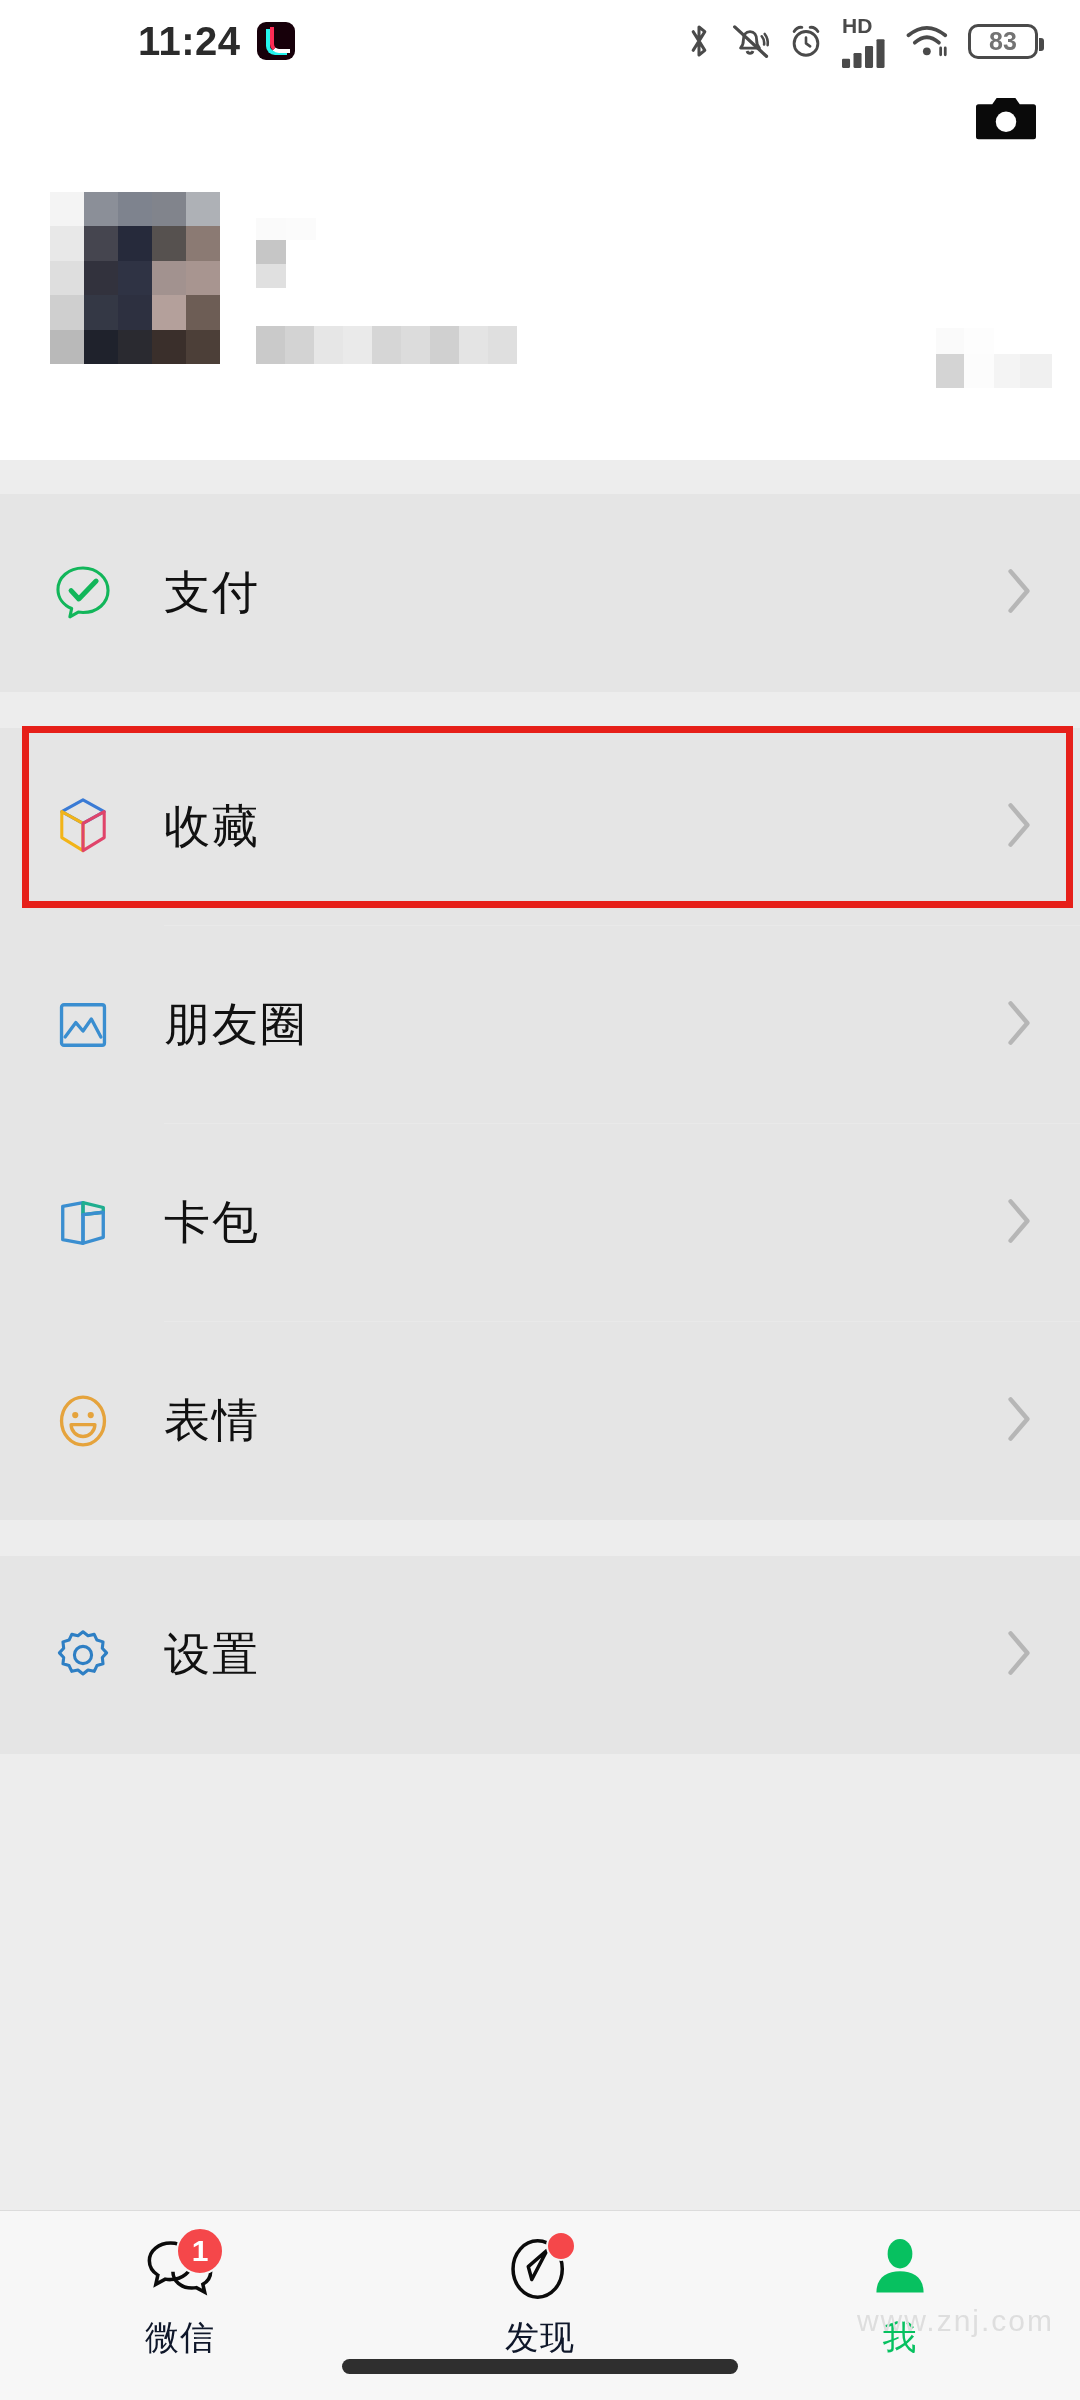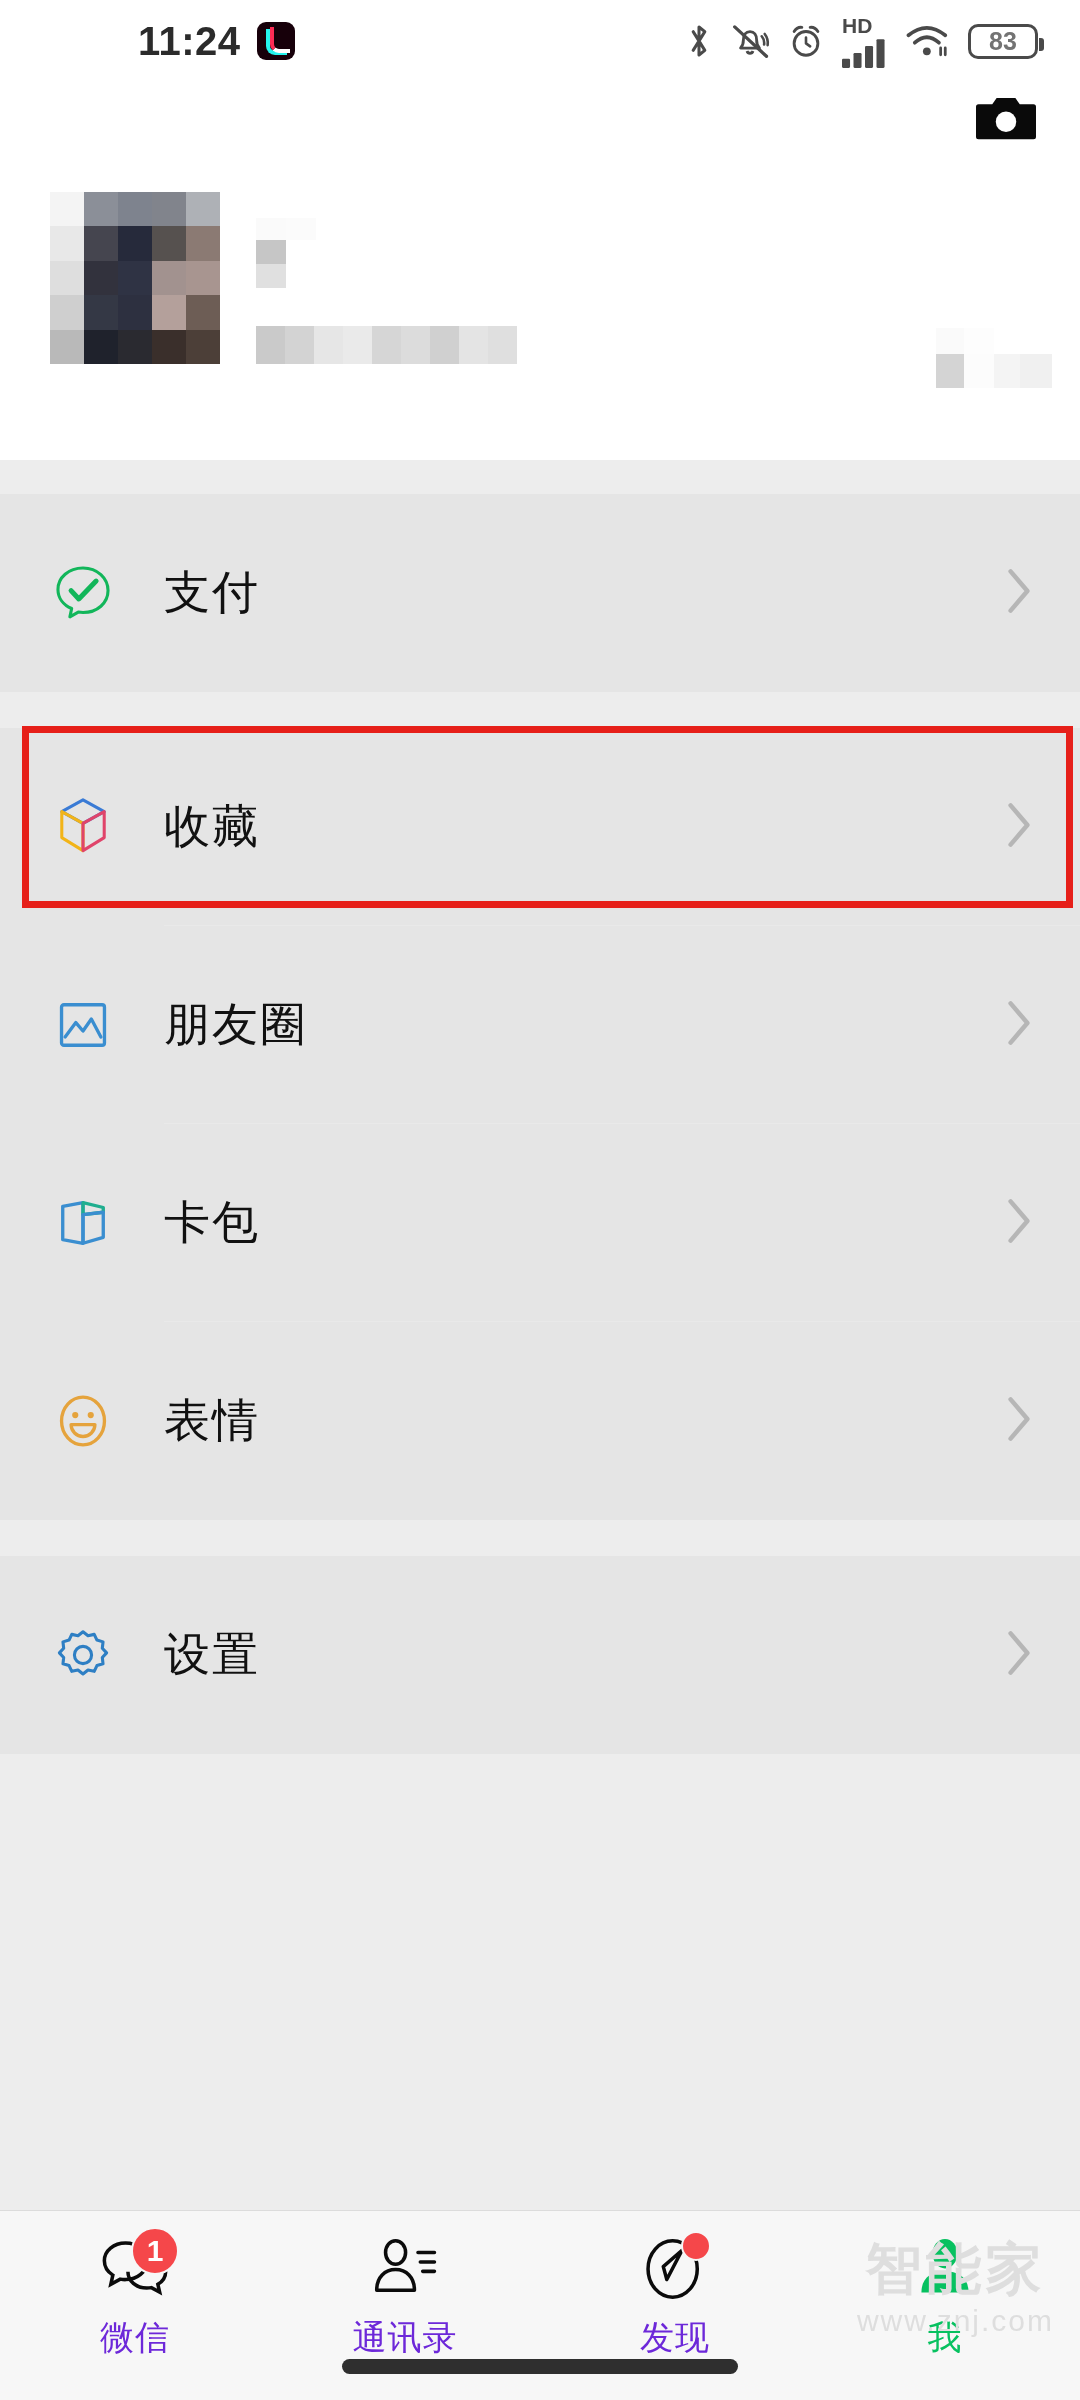"智能家" div.wm-cn { html: <div>智能家</div> -> none }
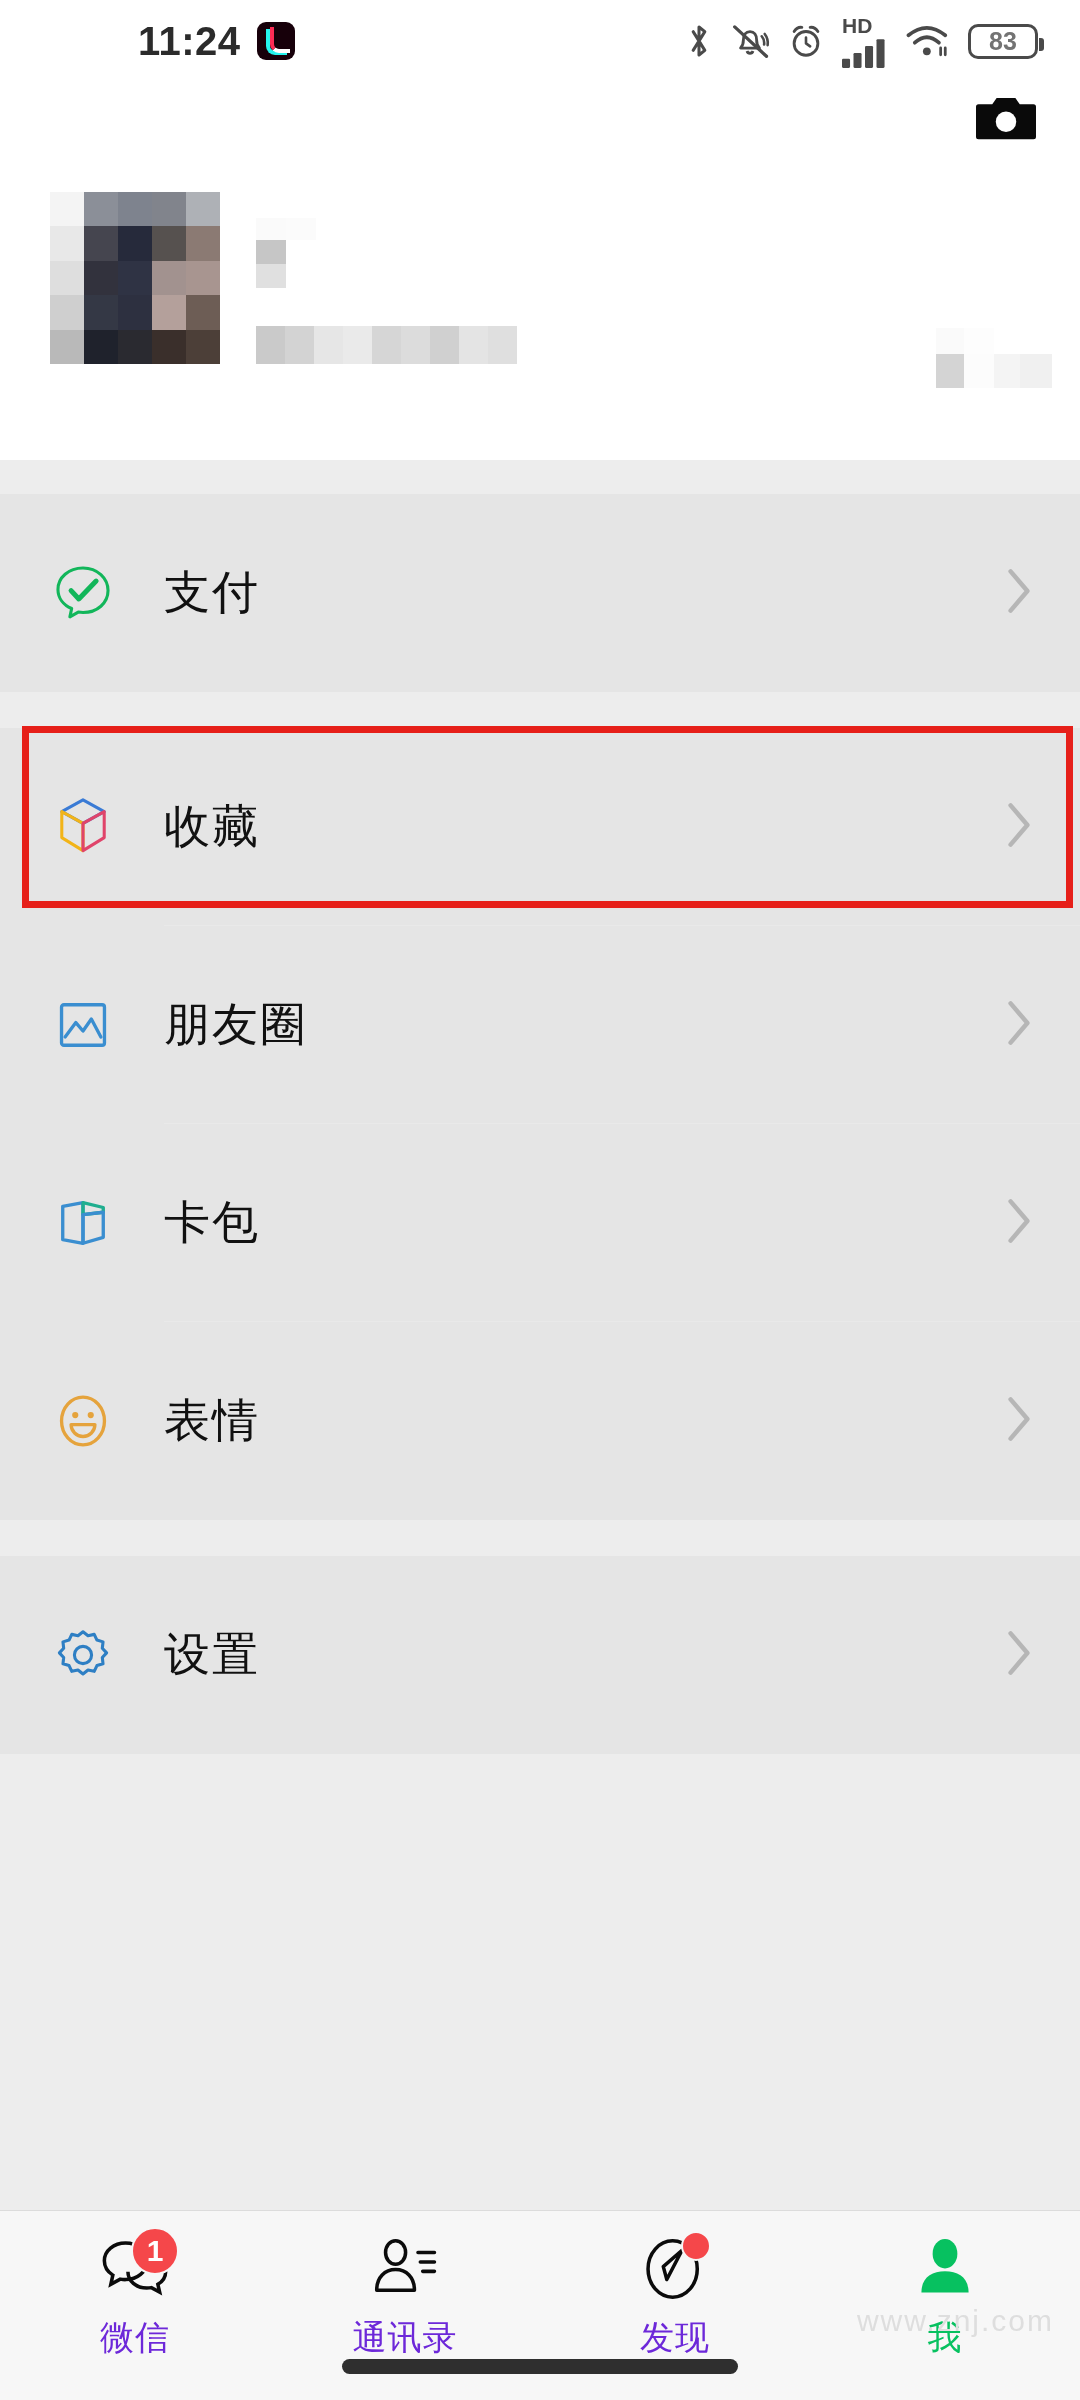"微信" .tab-label { color: #6d28d9 -> #0f172a }
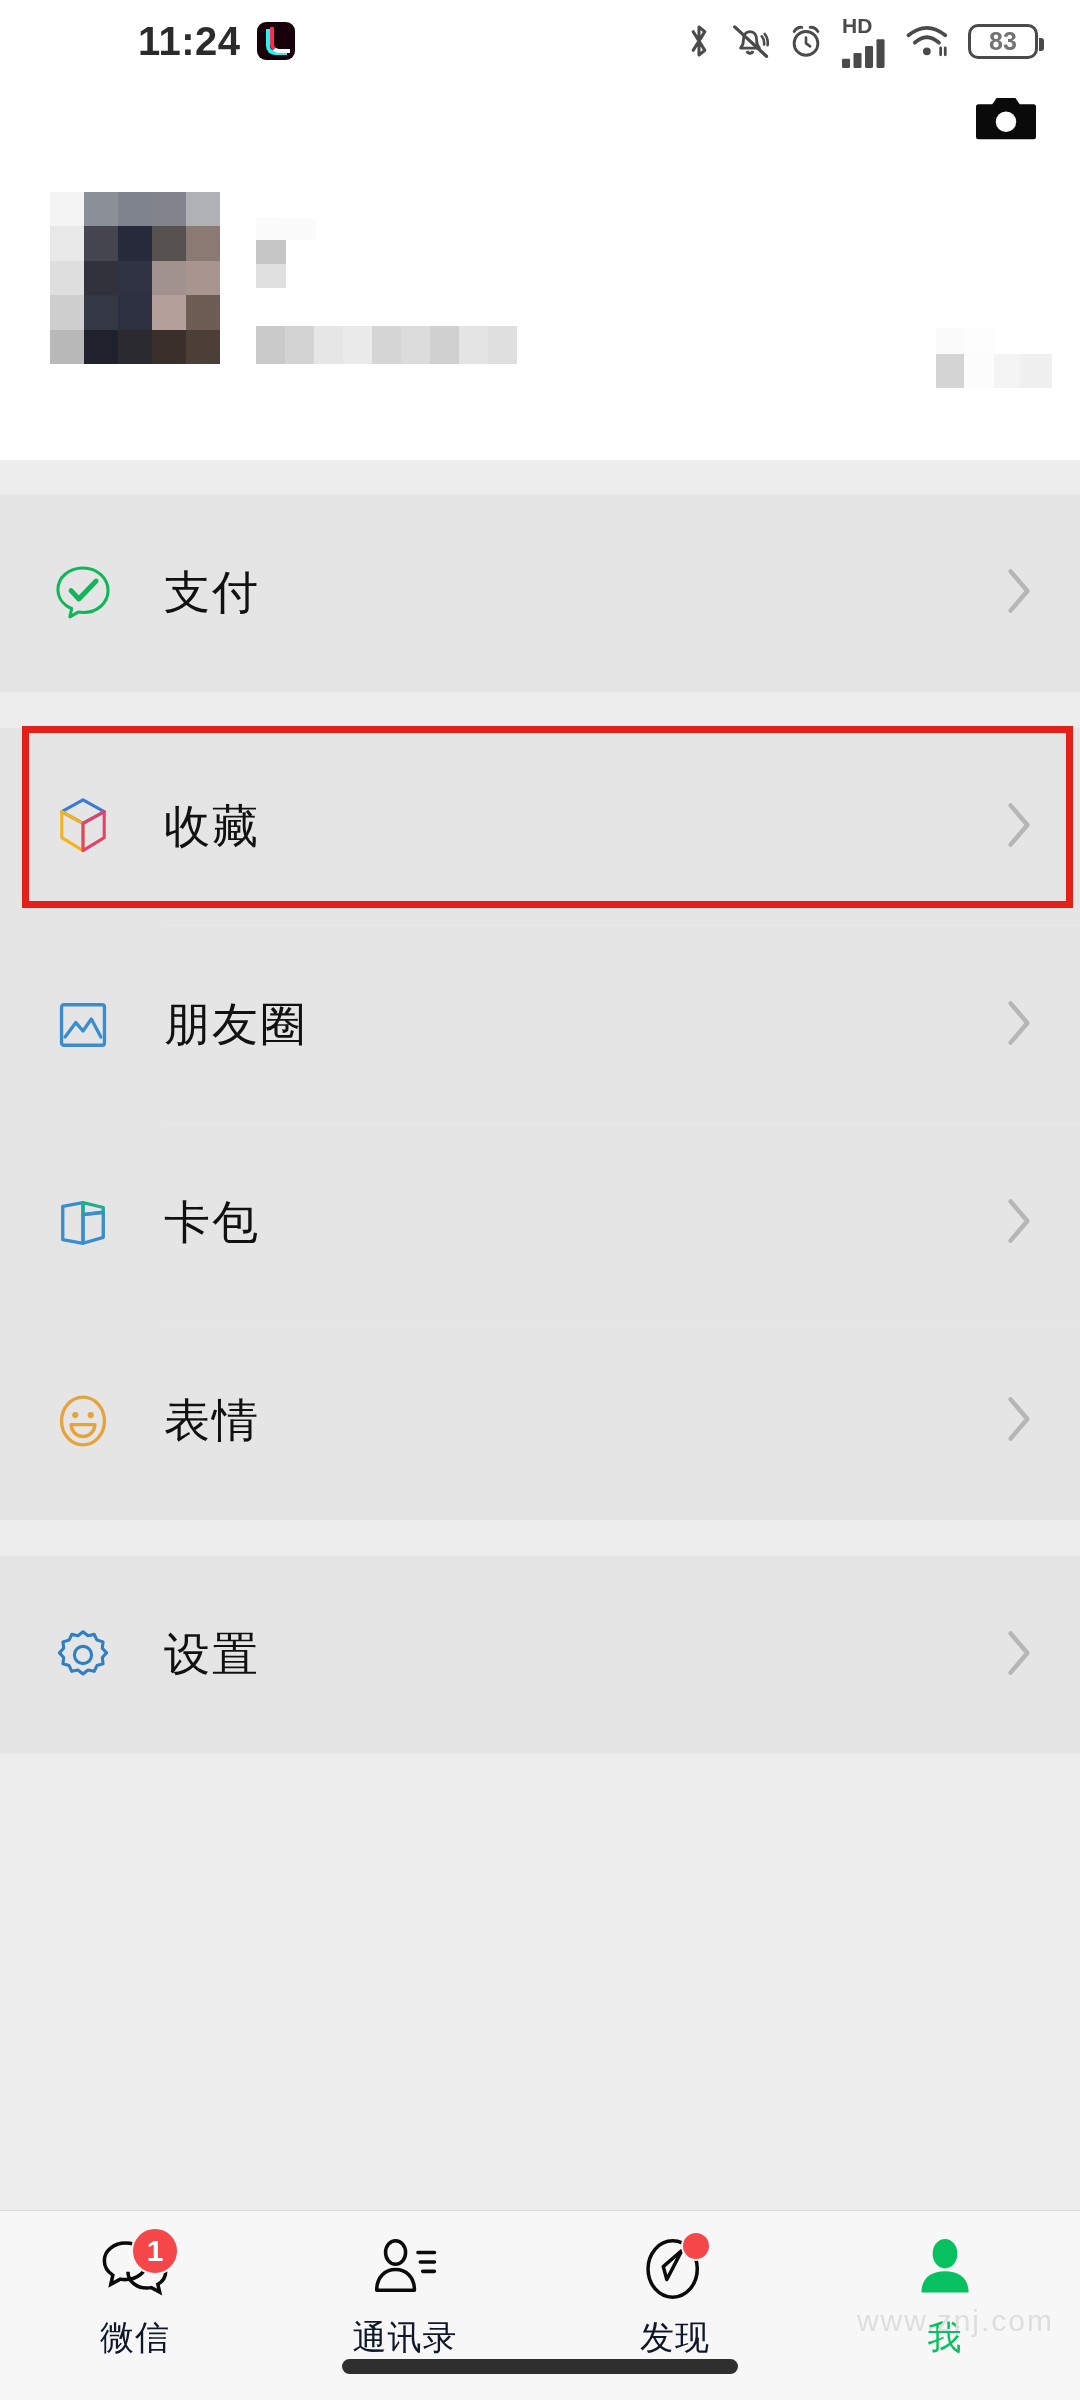"通讯录" div.tab { html: <div> <span> <svg> <ellipse></ellipse> <path></path> <path></path> </svg> </span> <span>通讯录</span> </div> -> none }
